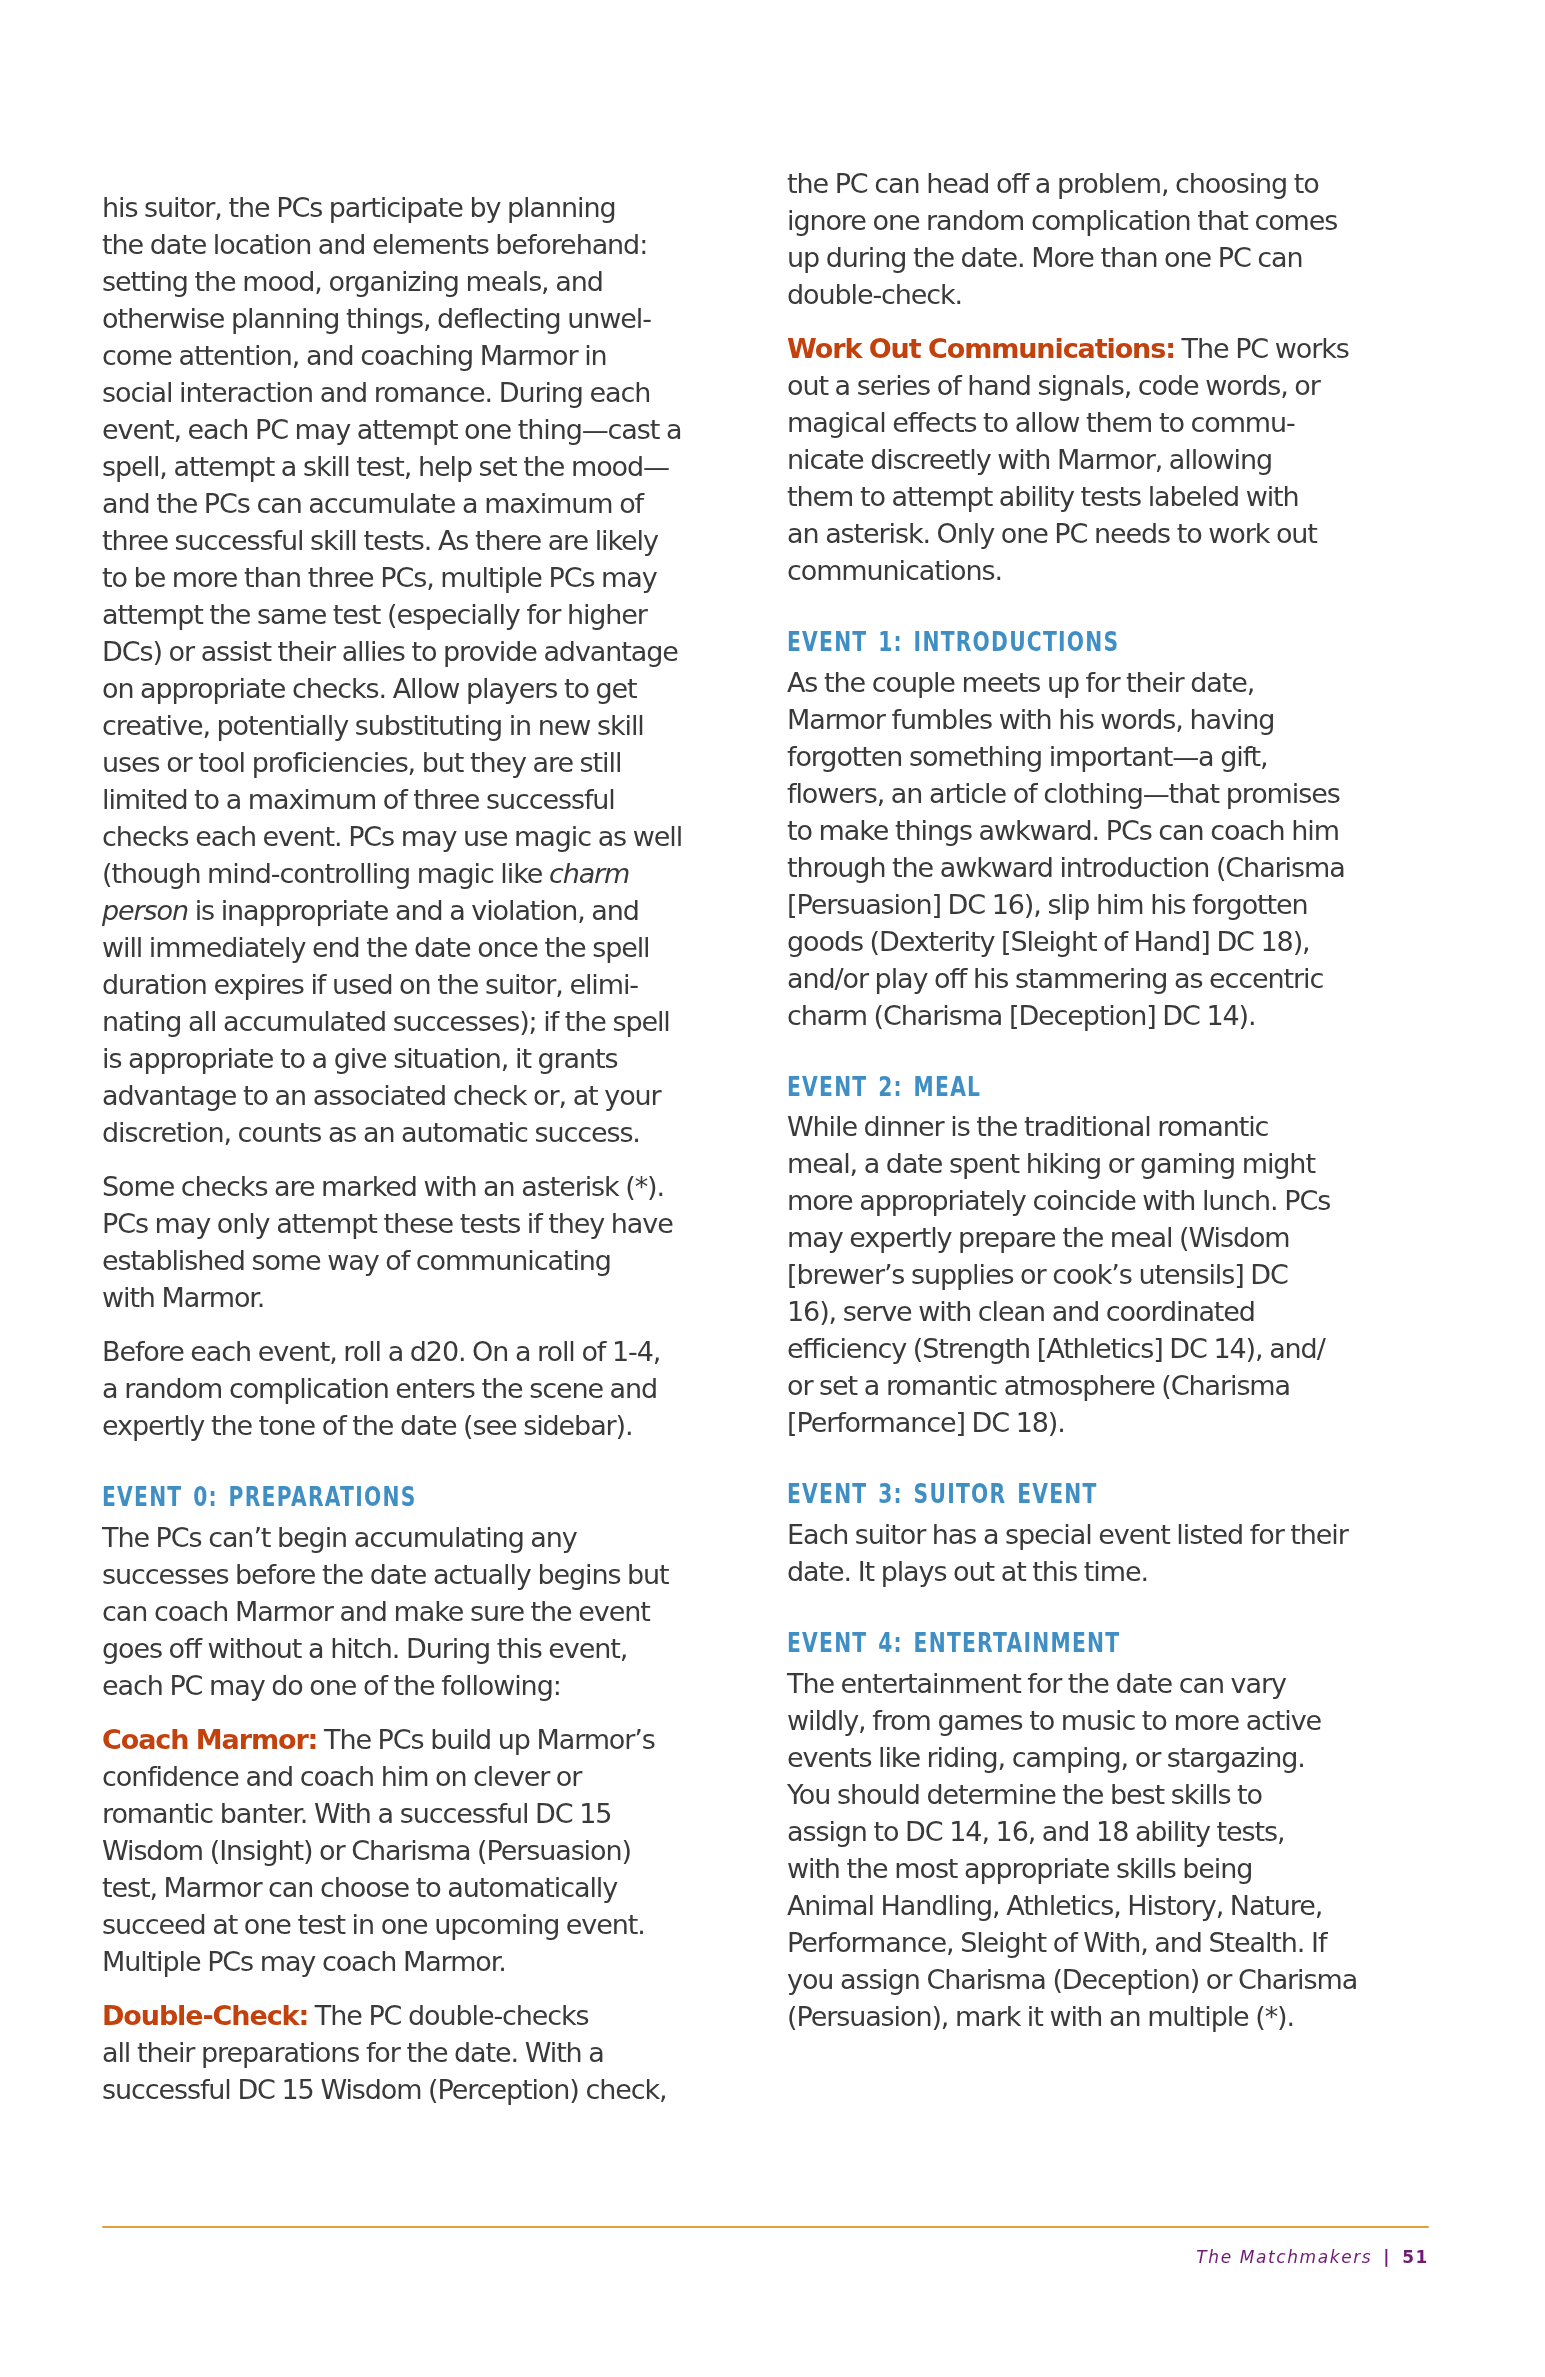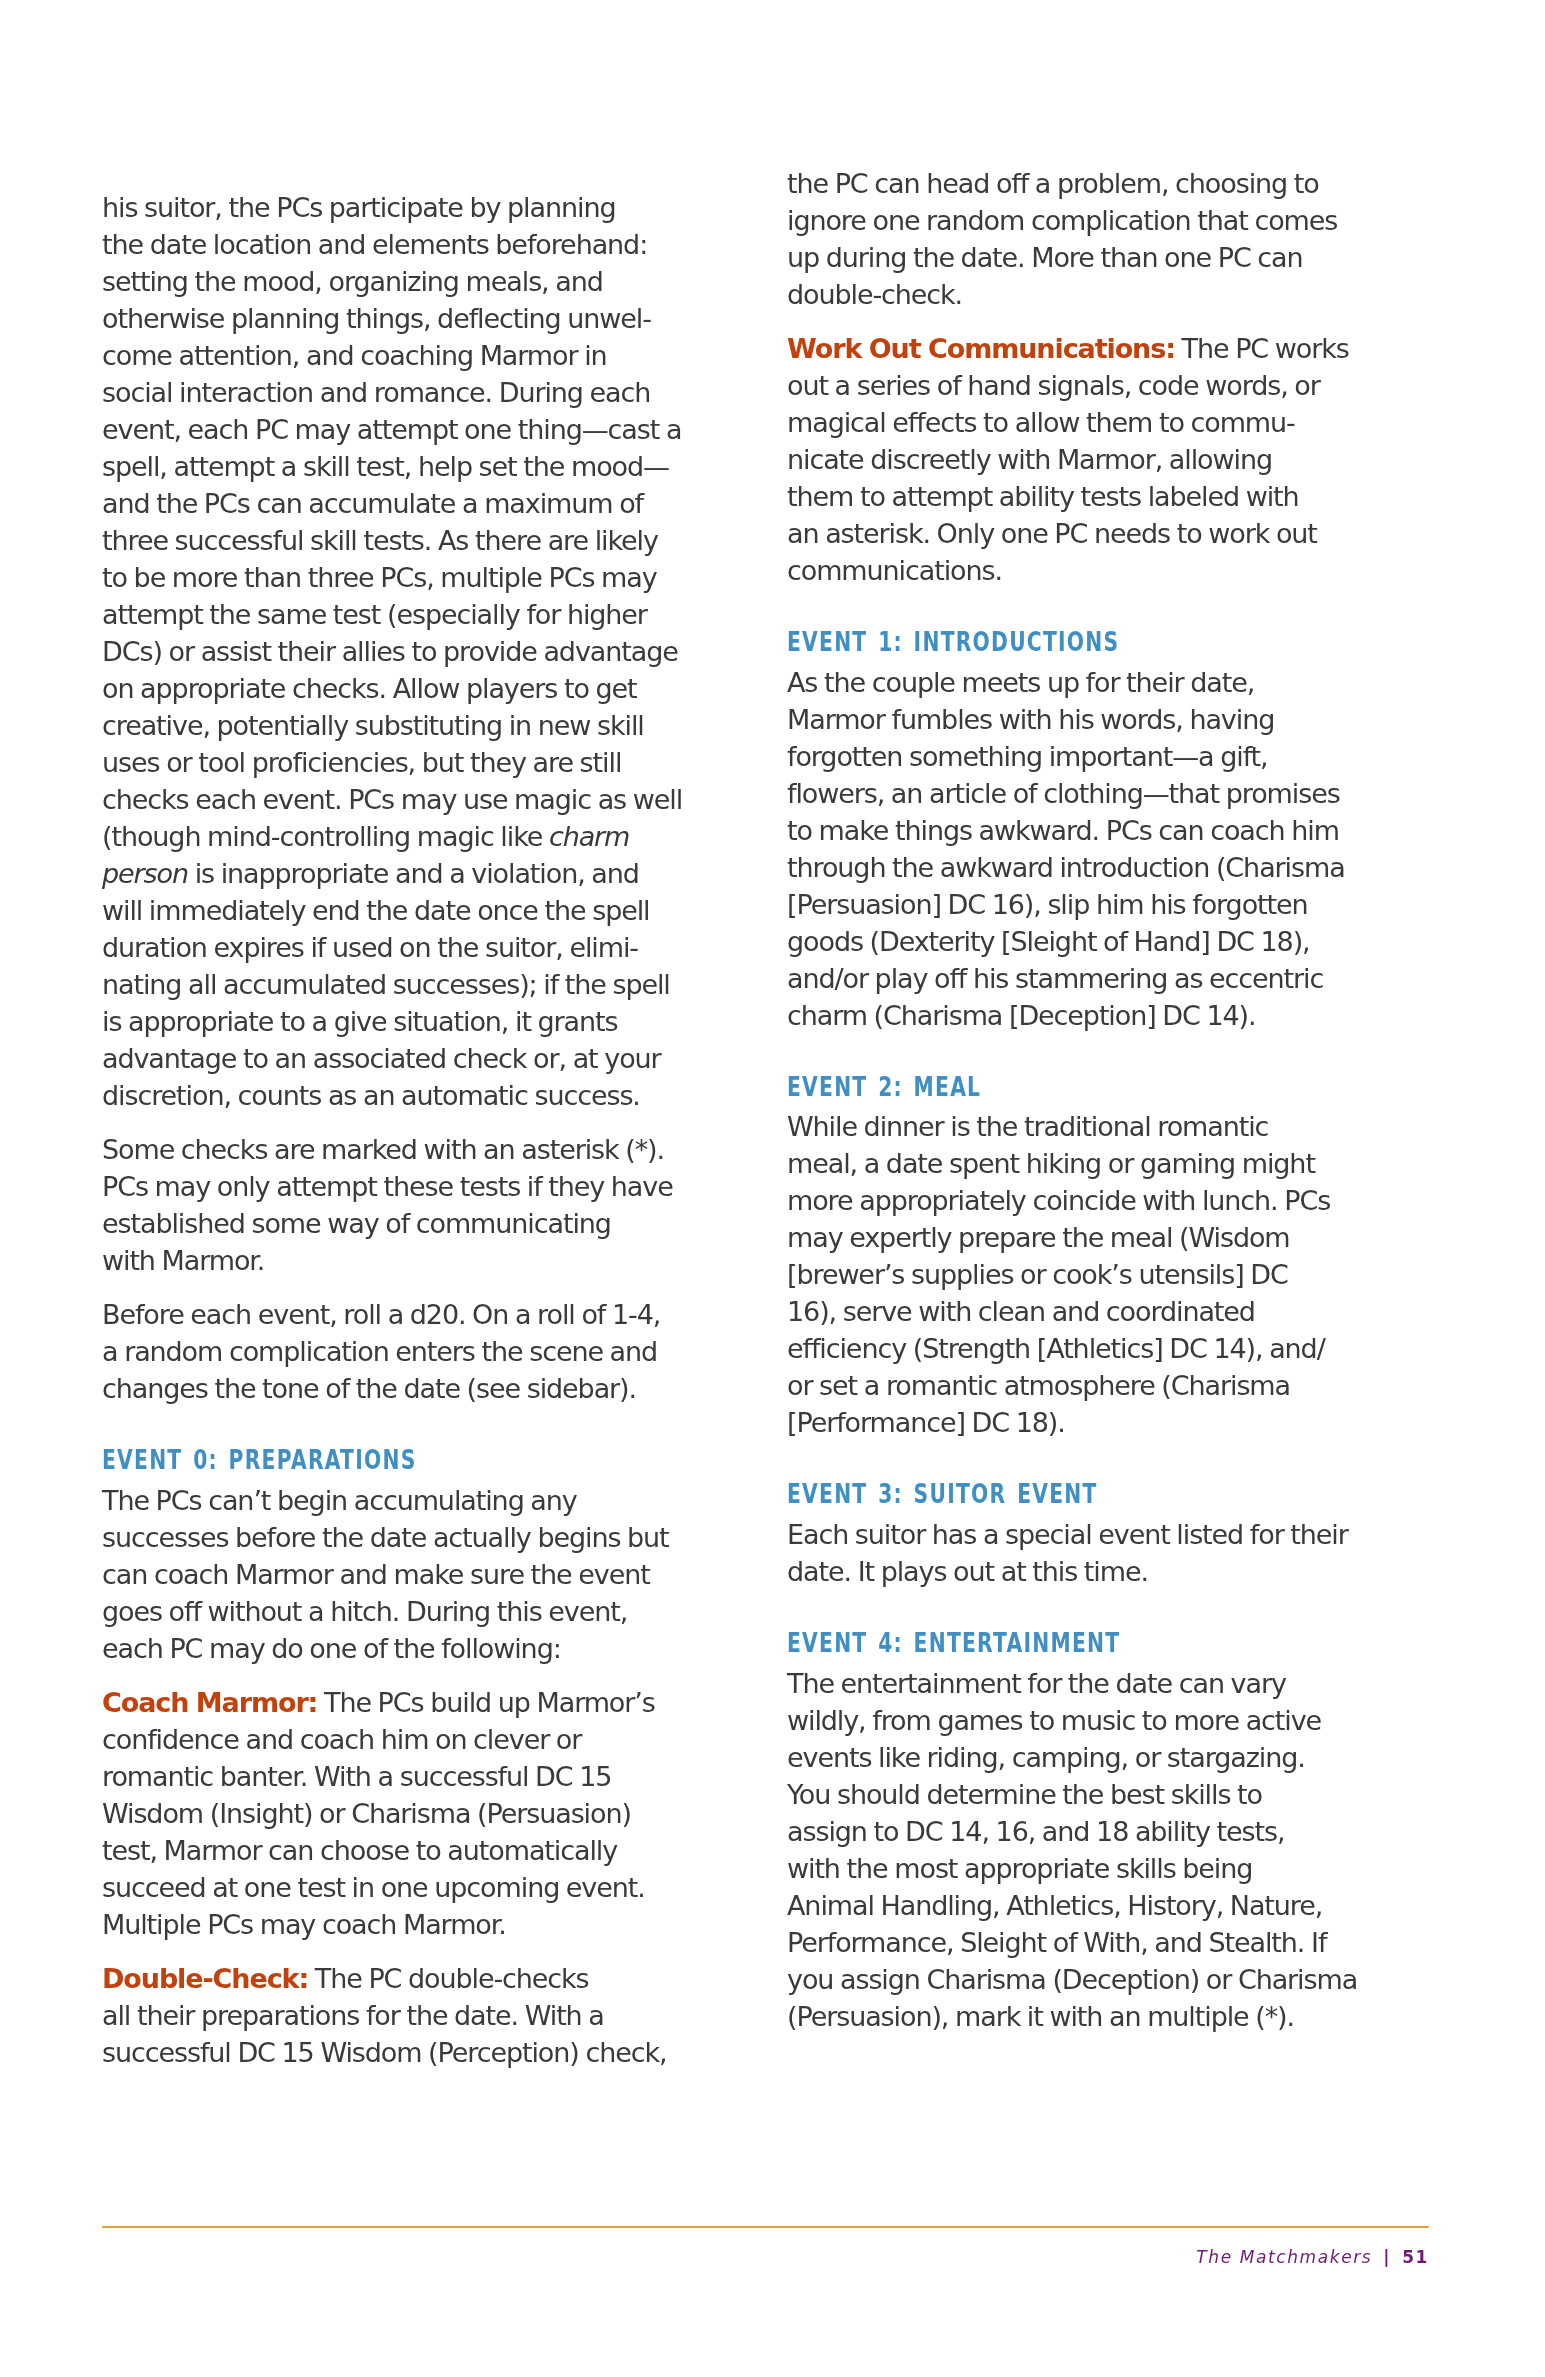"limited to a maximum of" span.line { html: none -> <span>limited to a maximum of three successful</span> }
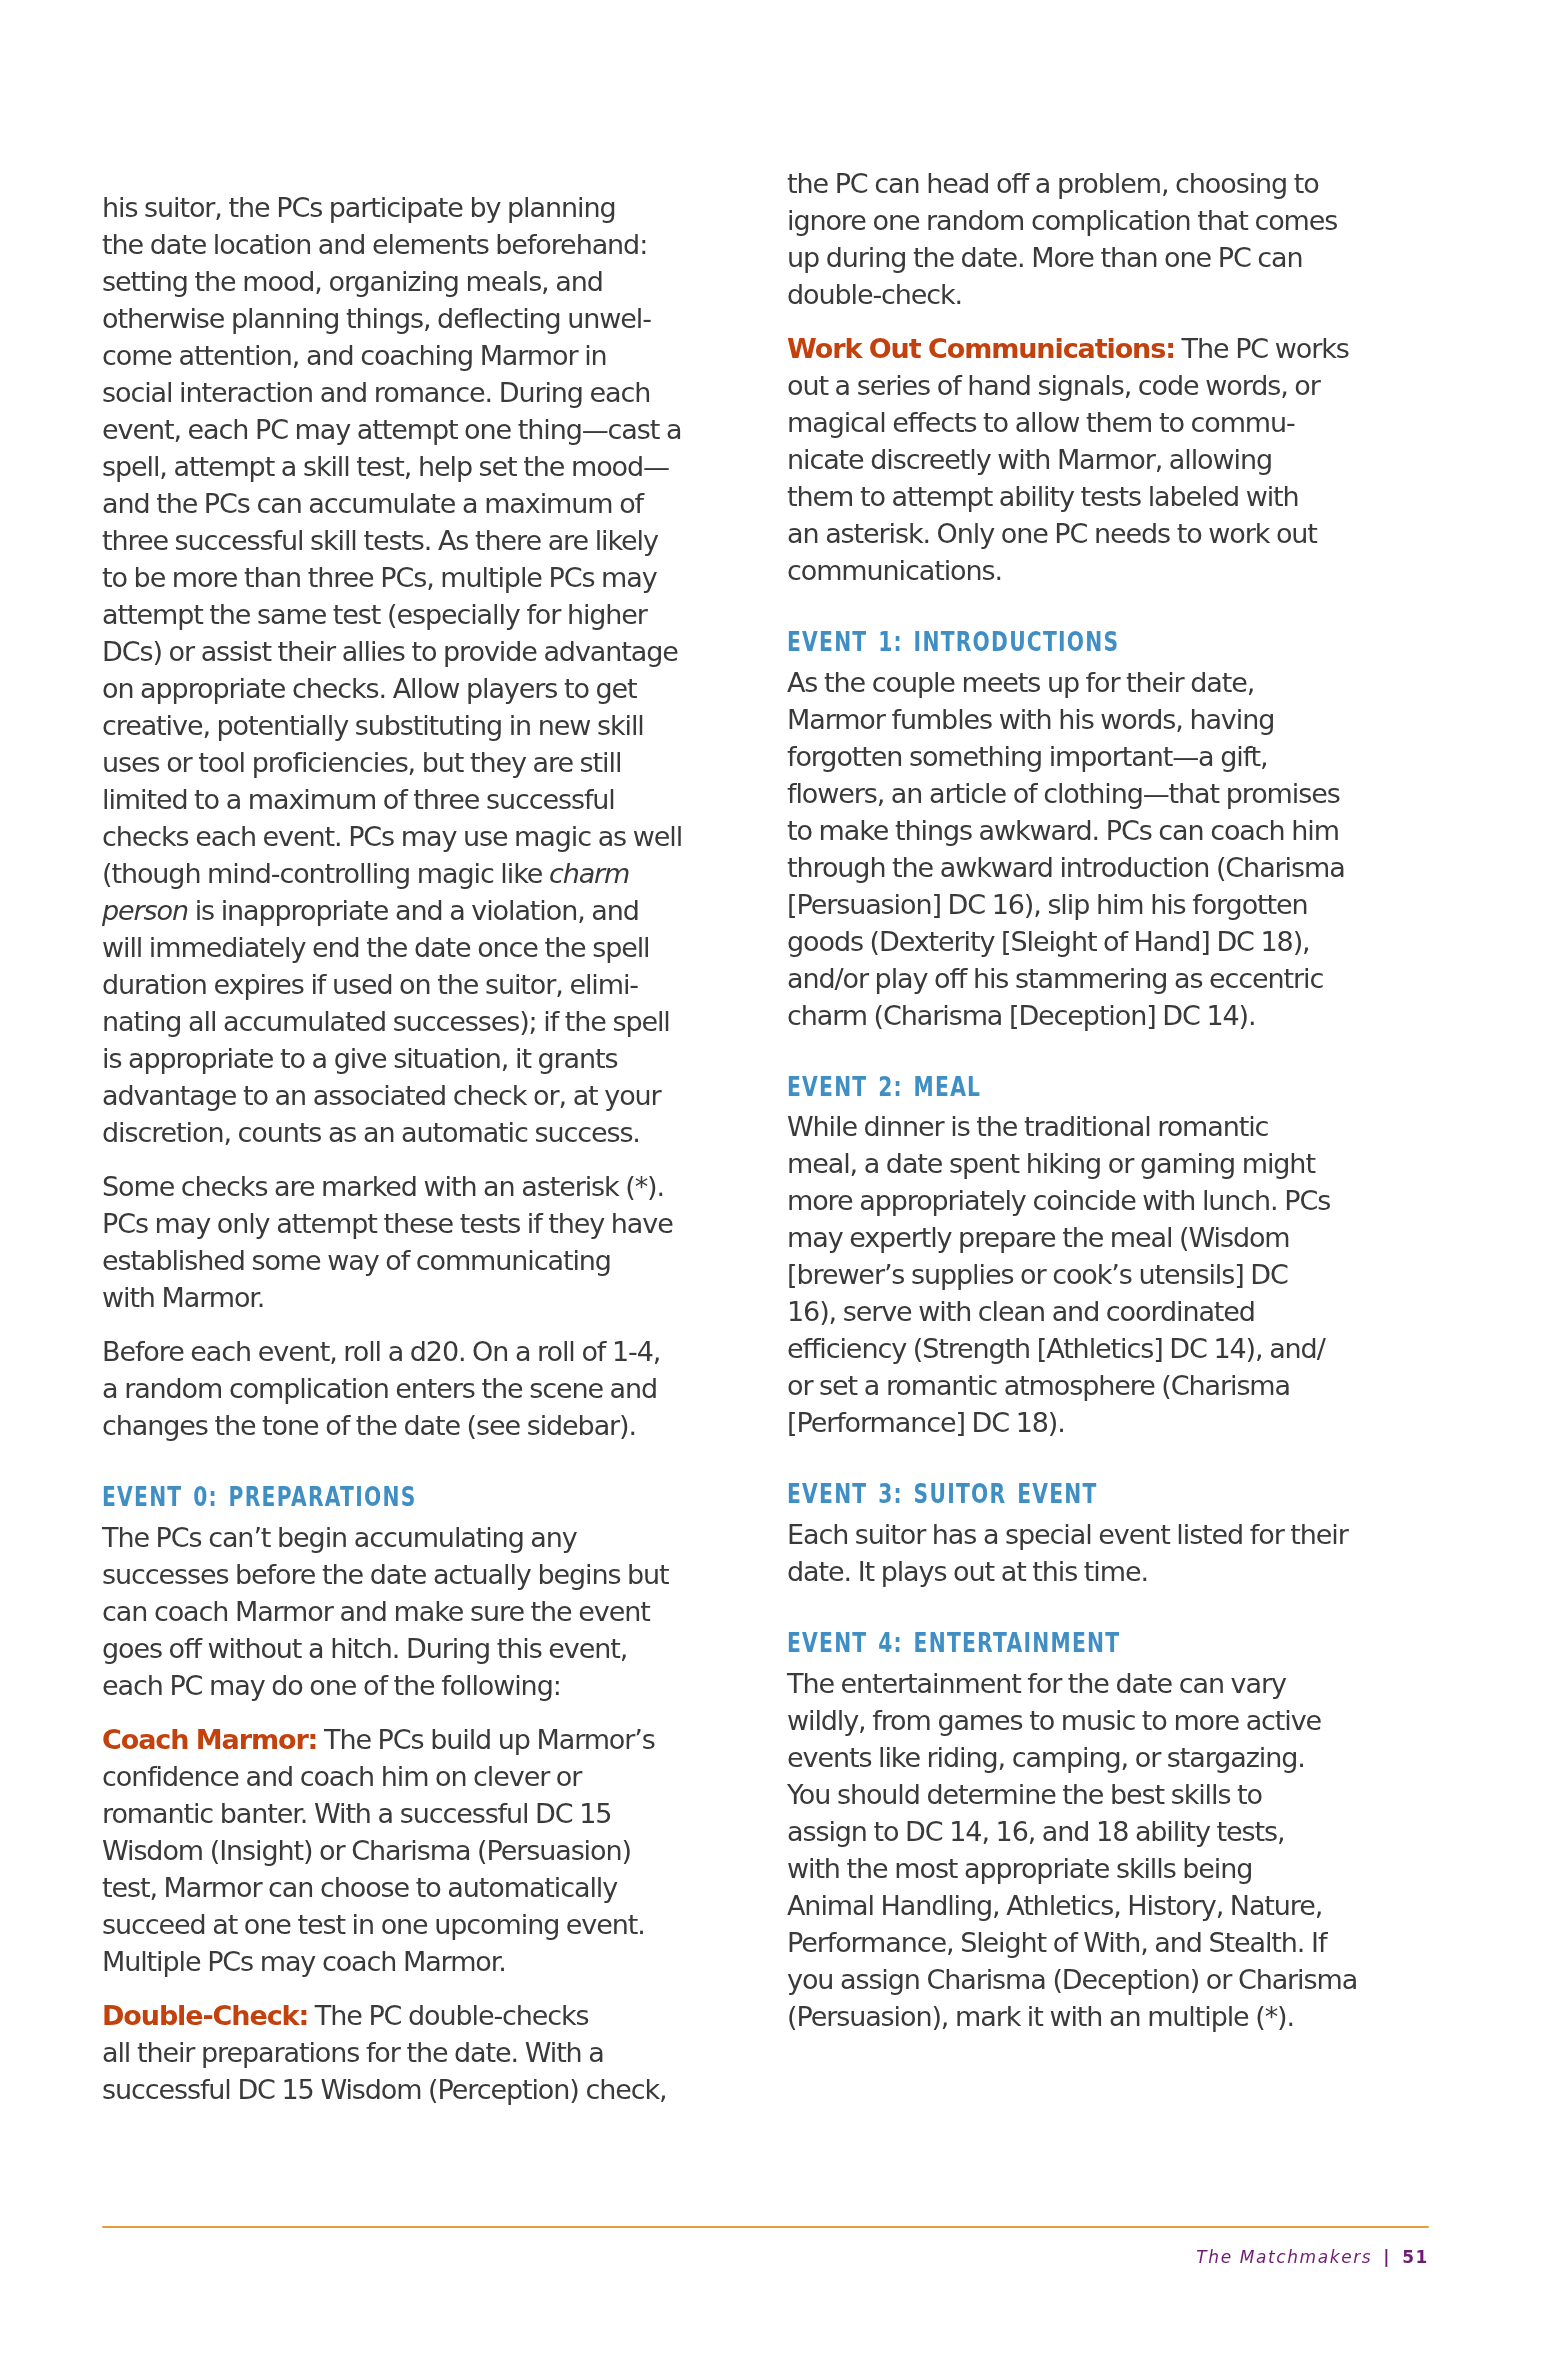"changes the tone of the" span.line { text: changes -> expertly }
